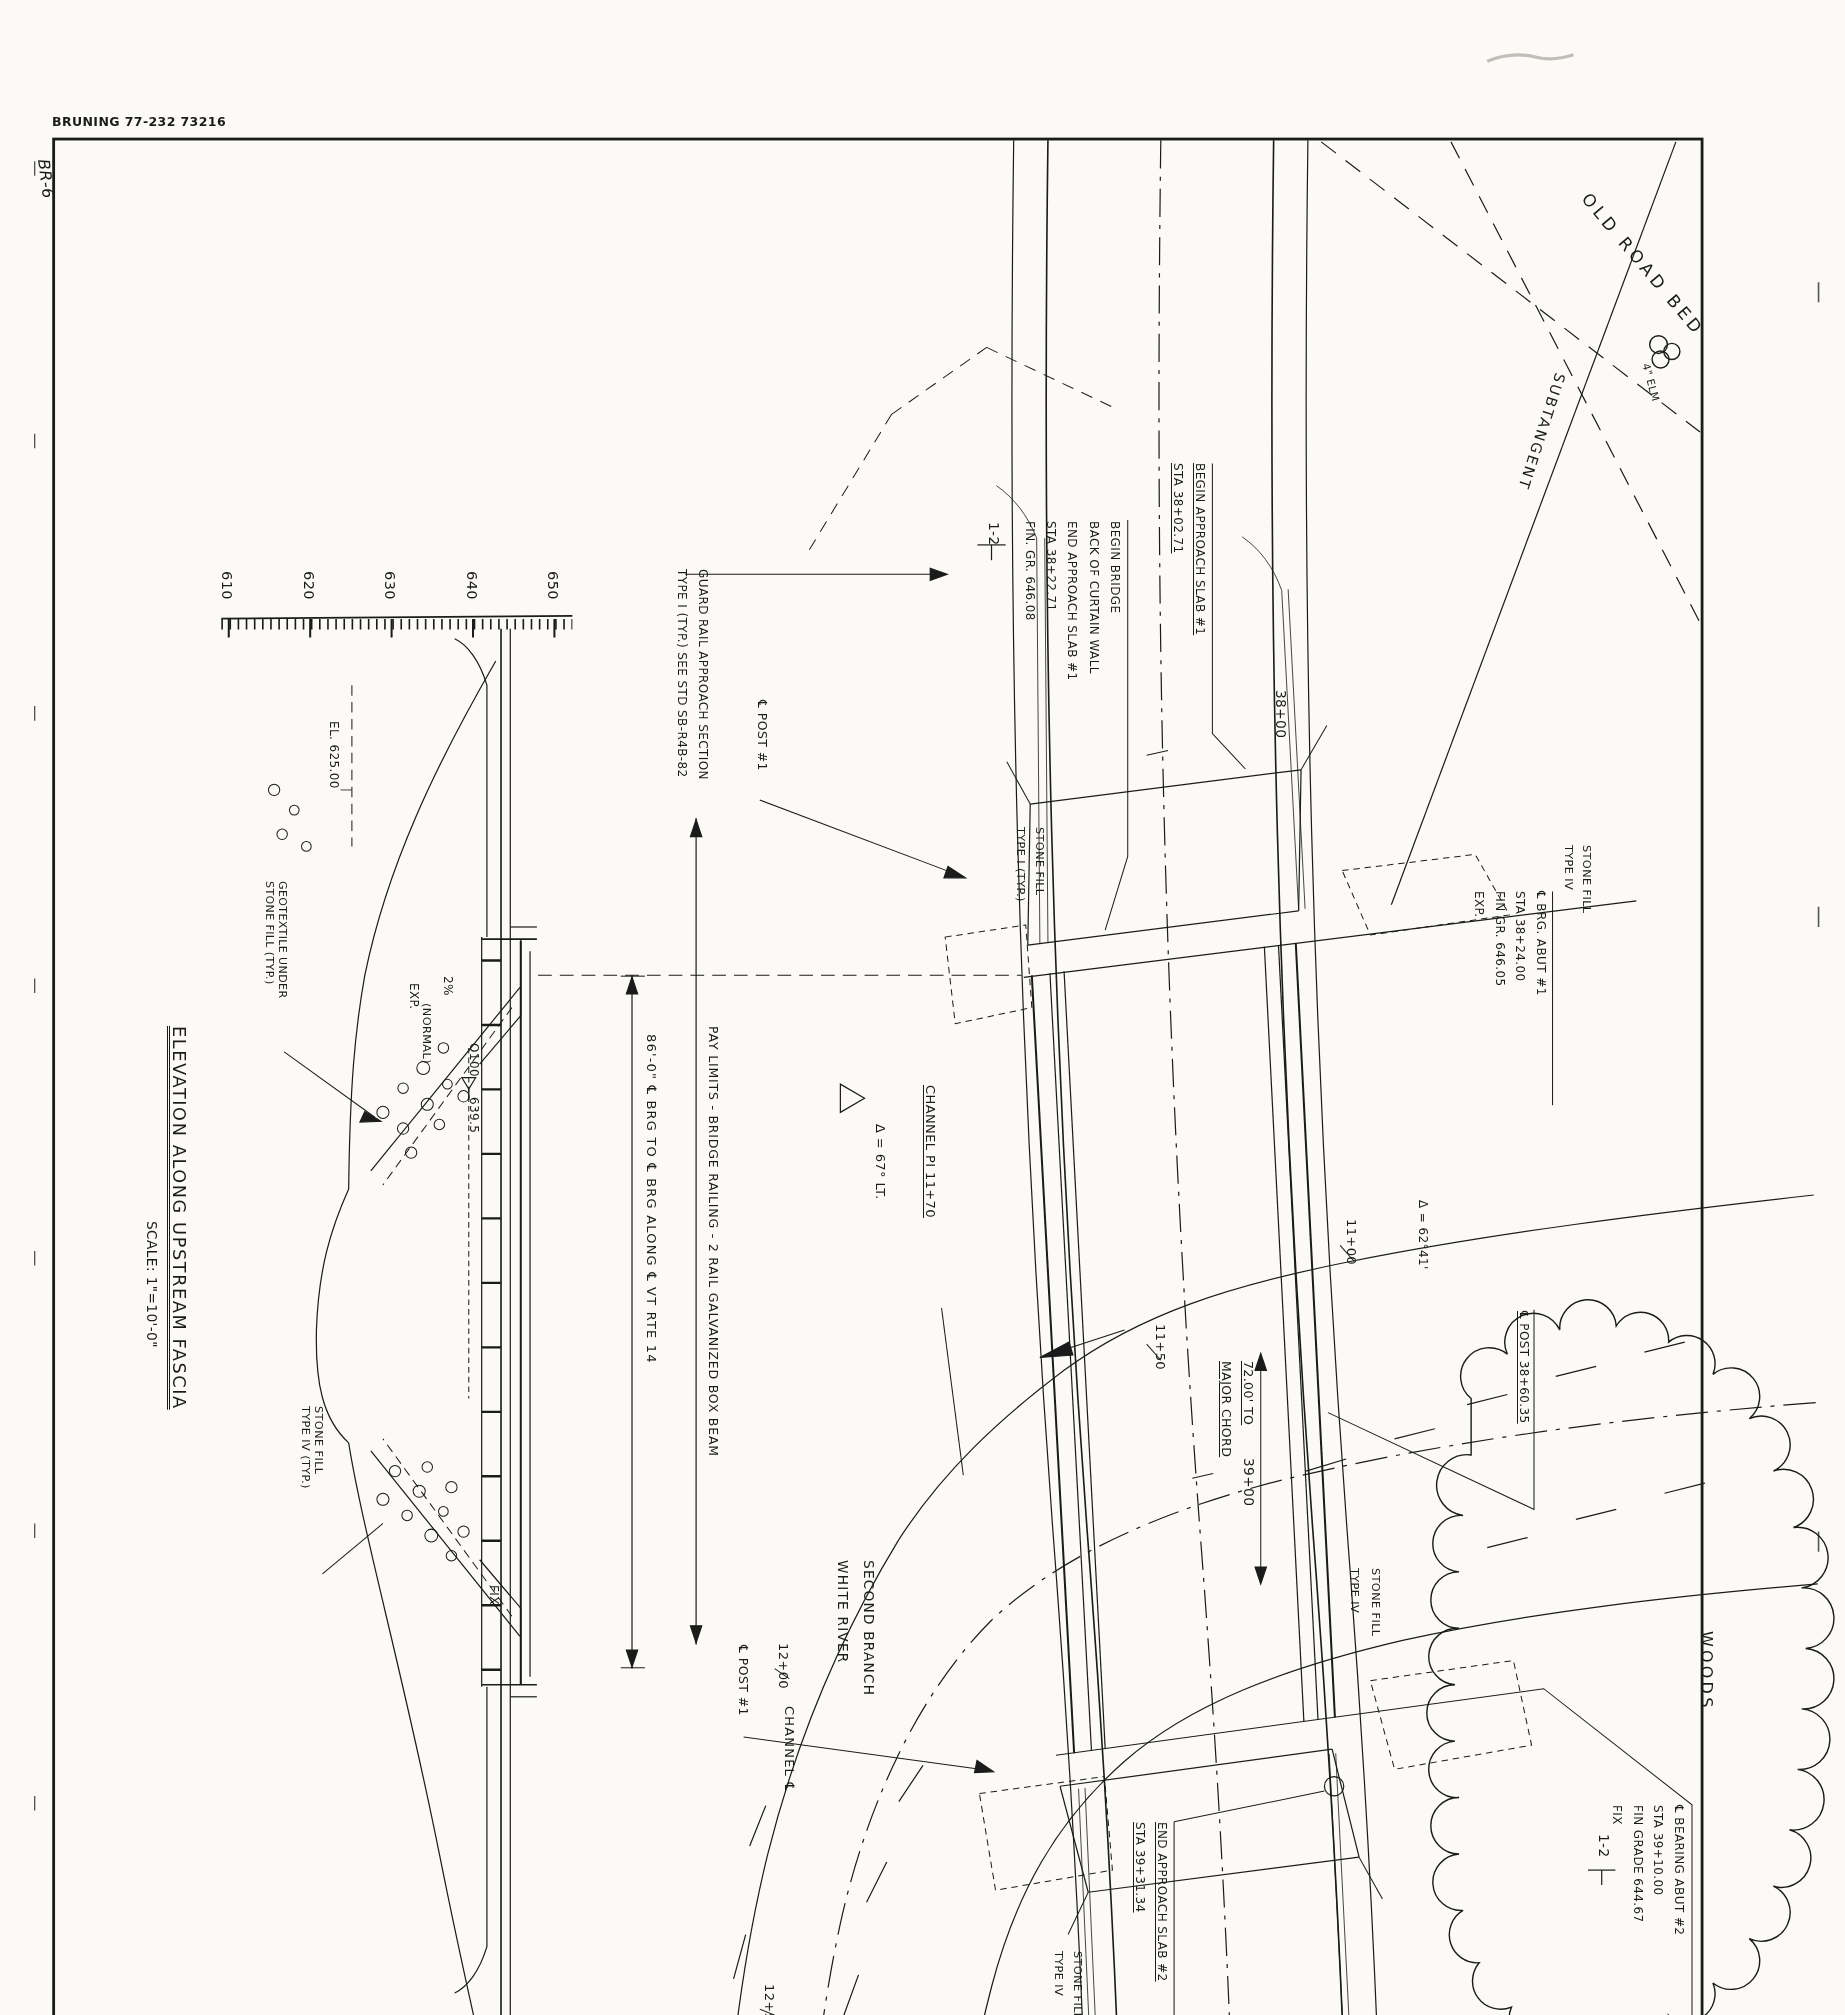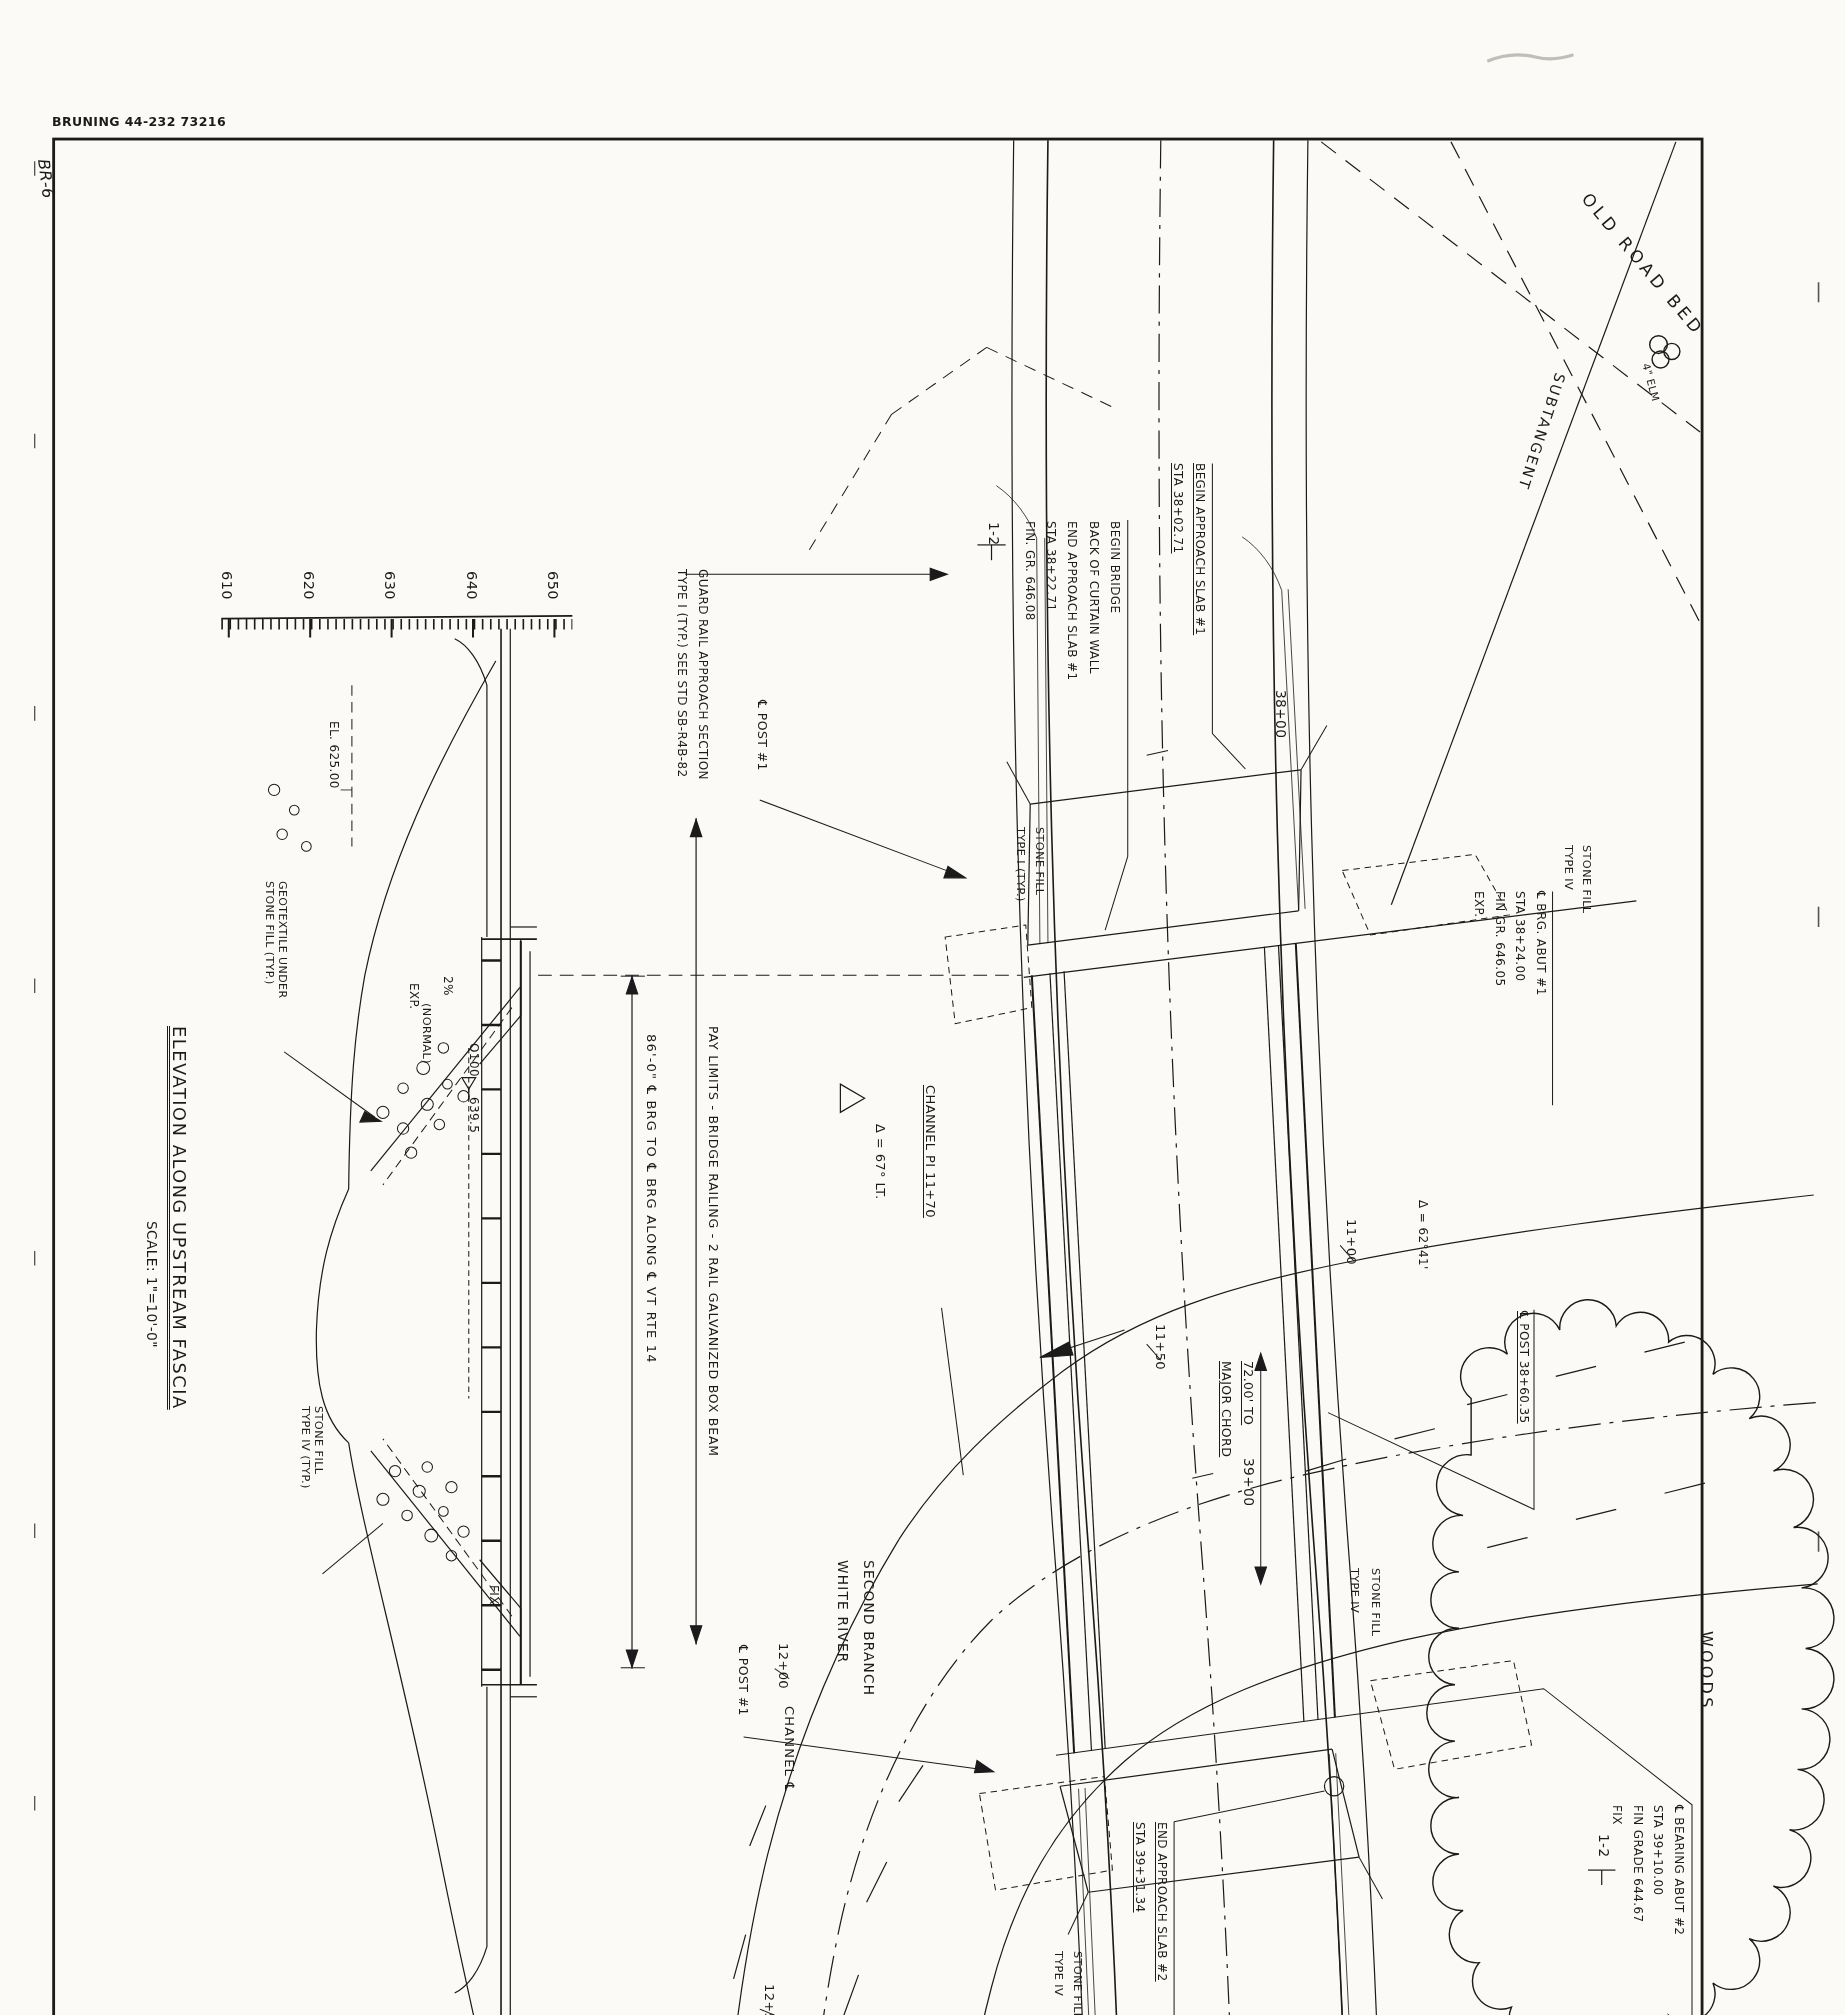"BRUNING 44-232 73216" div.lb { text: 44-232 -> 77-232 }
